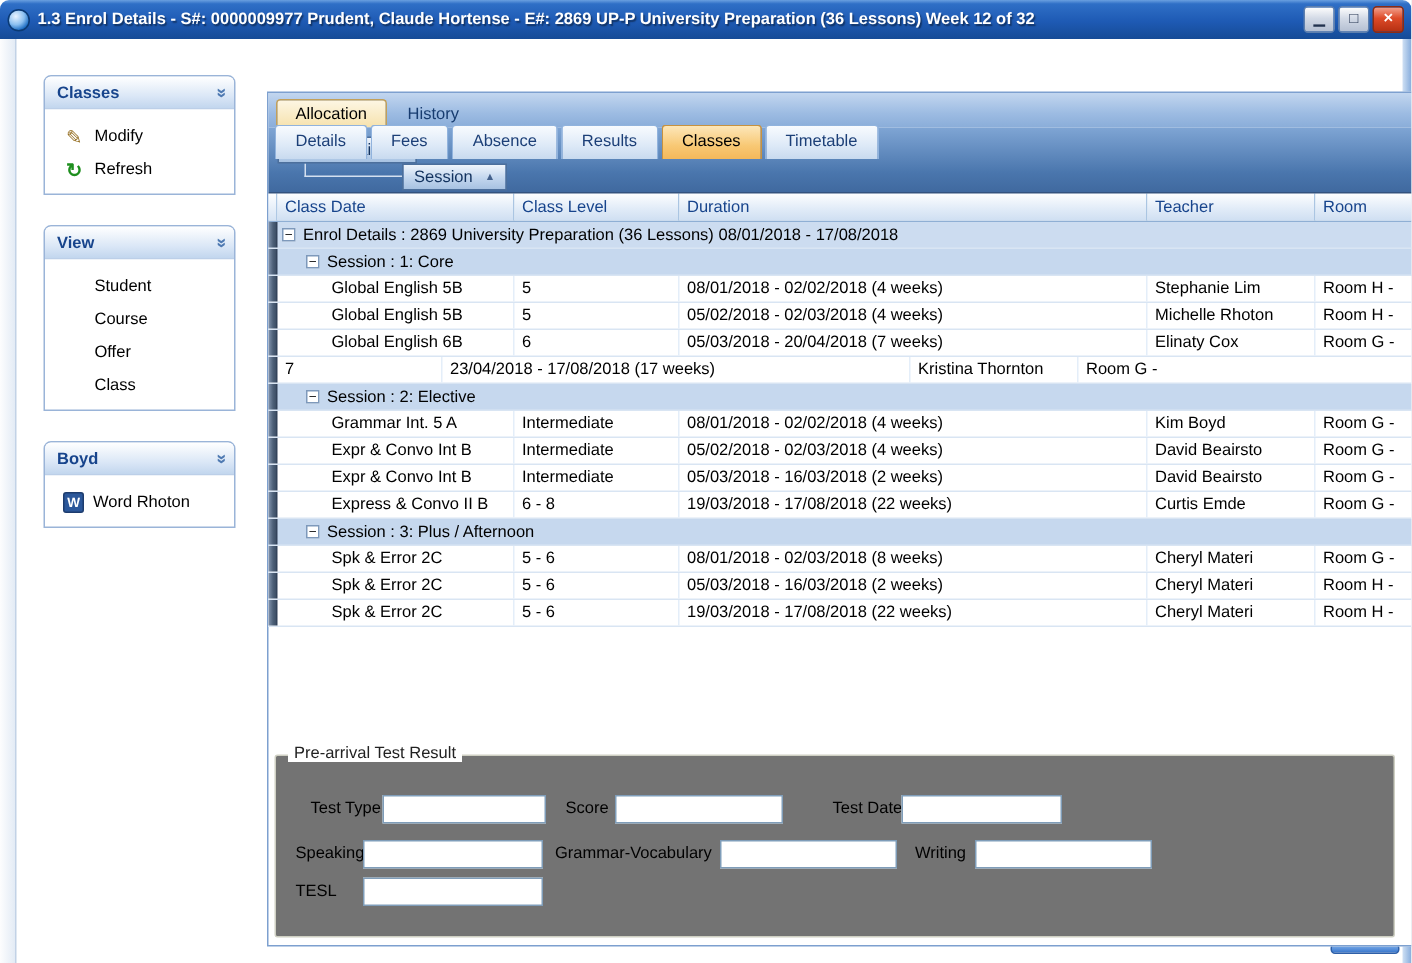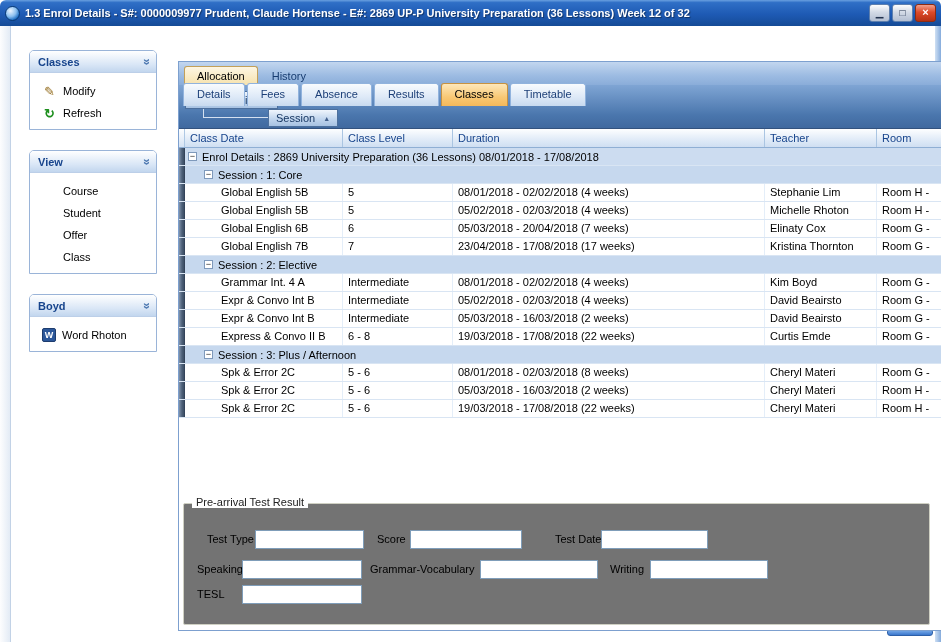"Course" div.p-item { order: before "Student" -> after "Student" }
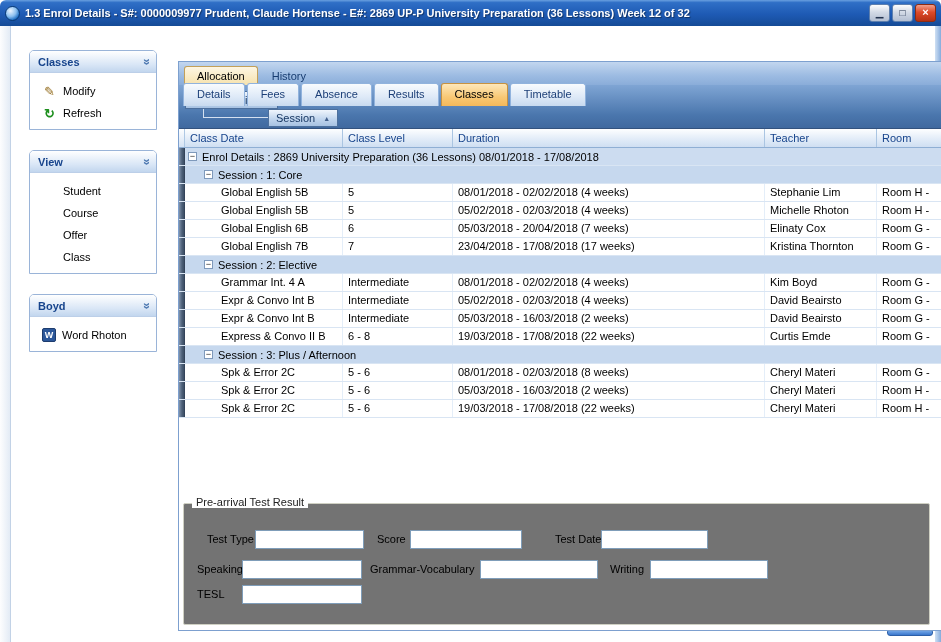"Global English 7B" div.cell { html: <div>Global English 7B</div> -> none }
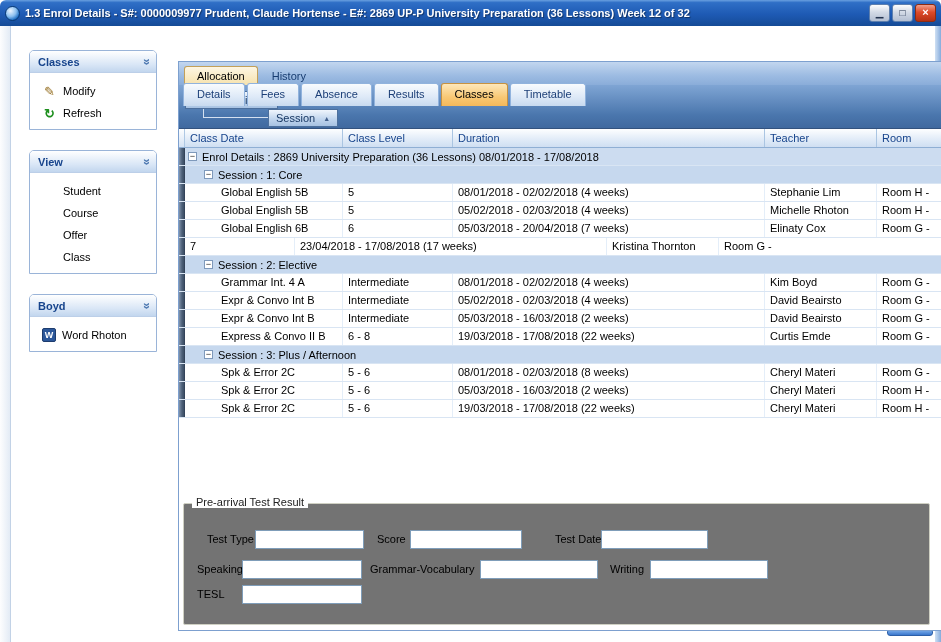"Grammar Int. 4 A" div.cell { text: 4 -> 5 }
